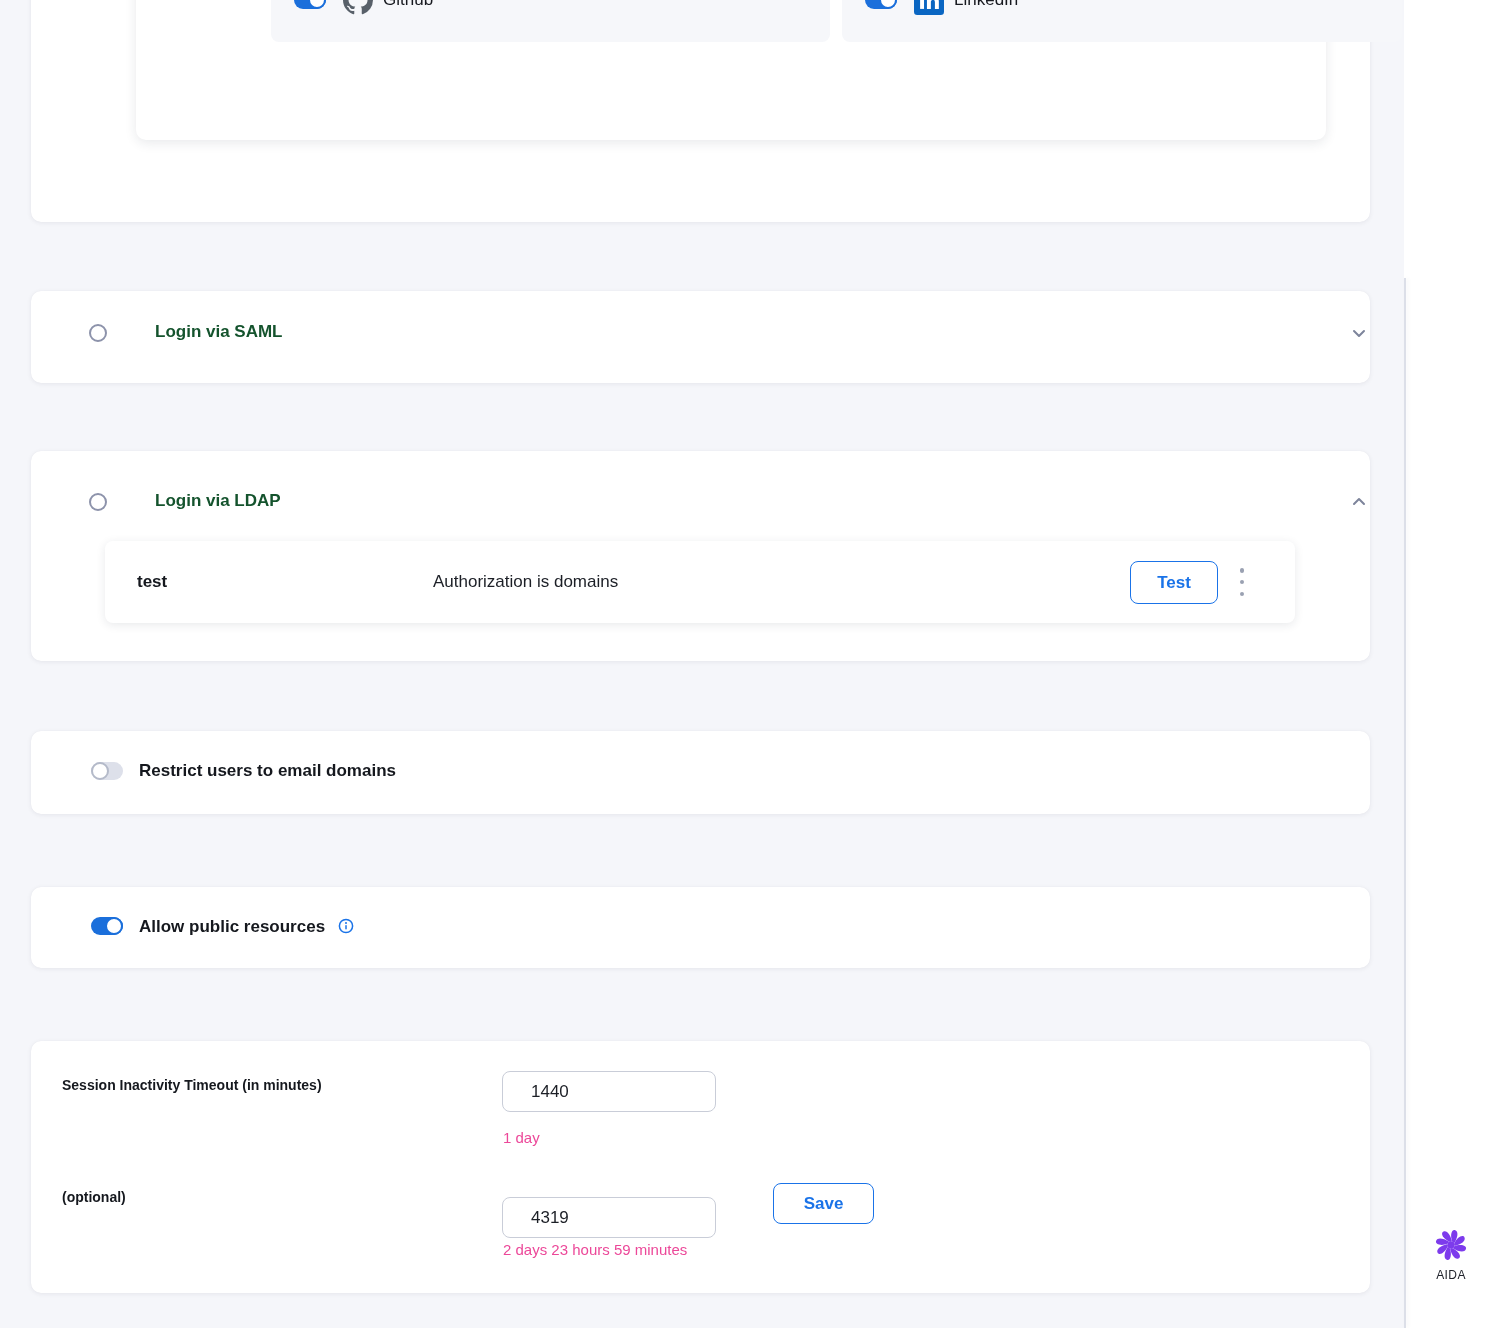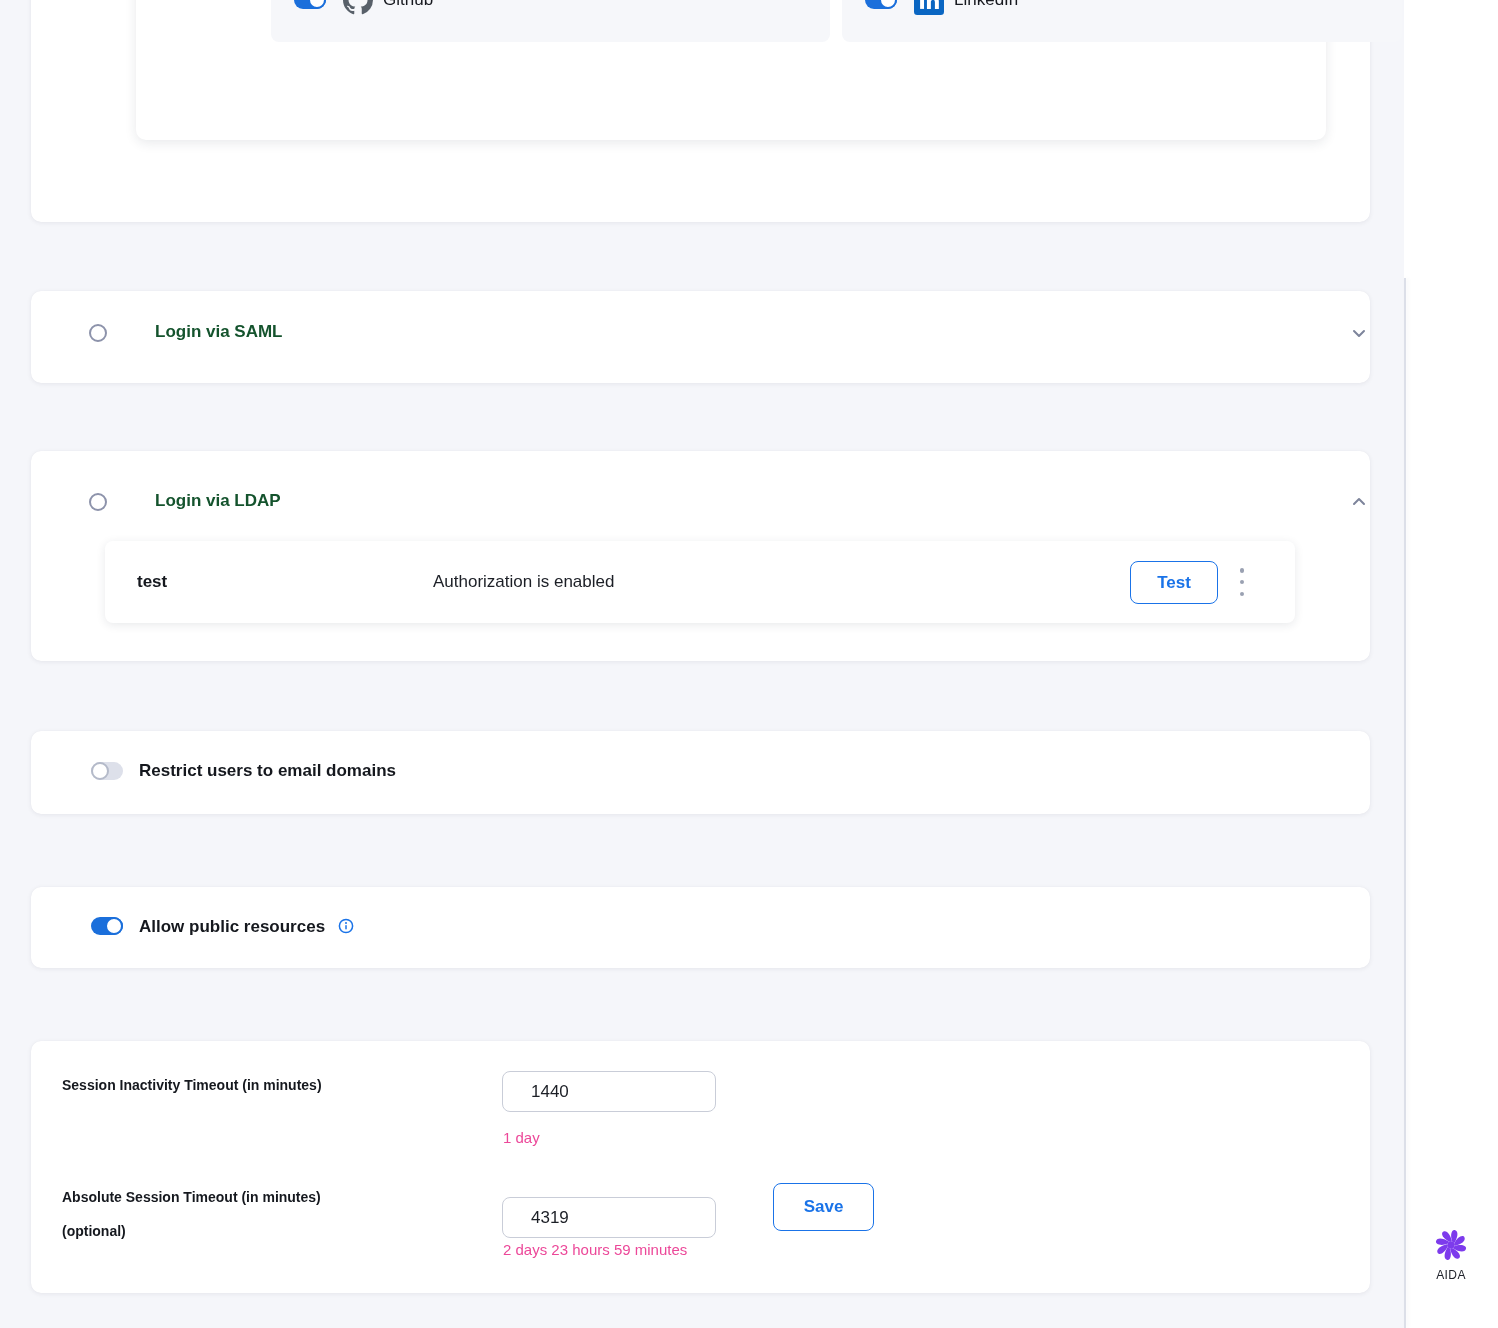"Authorization is enabled" span.ldap-status { text: enabled -> domains }
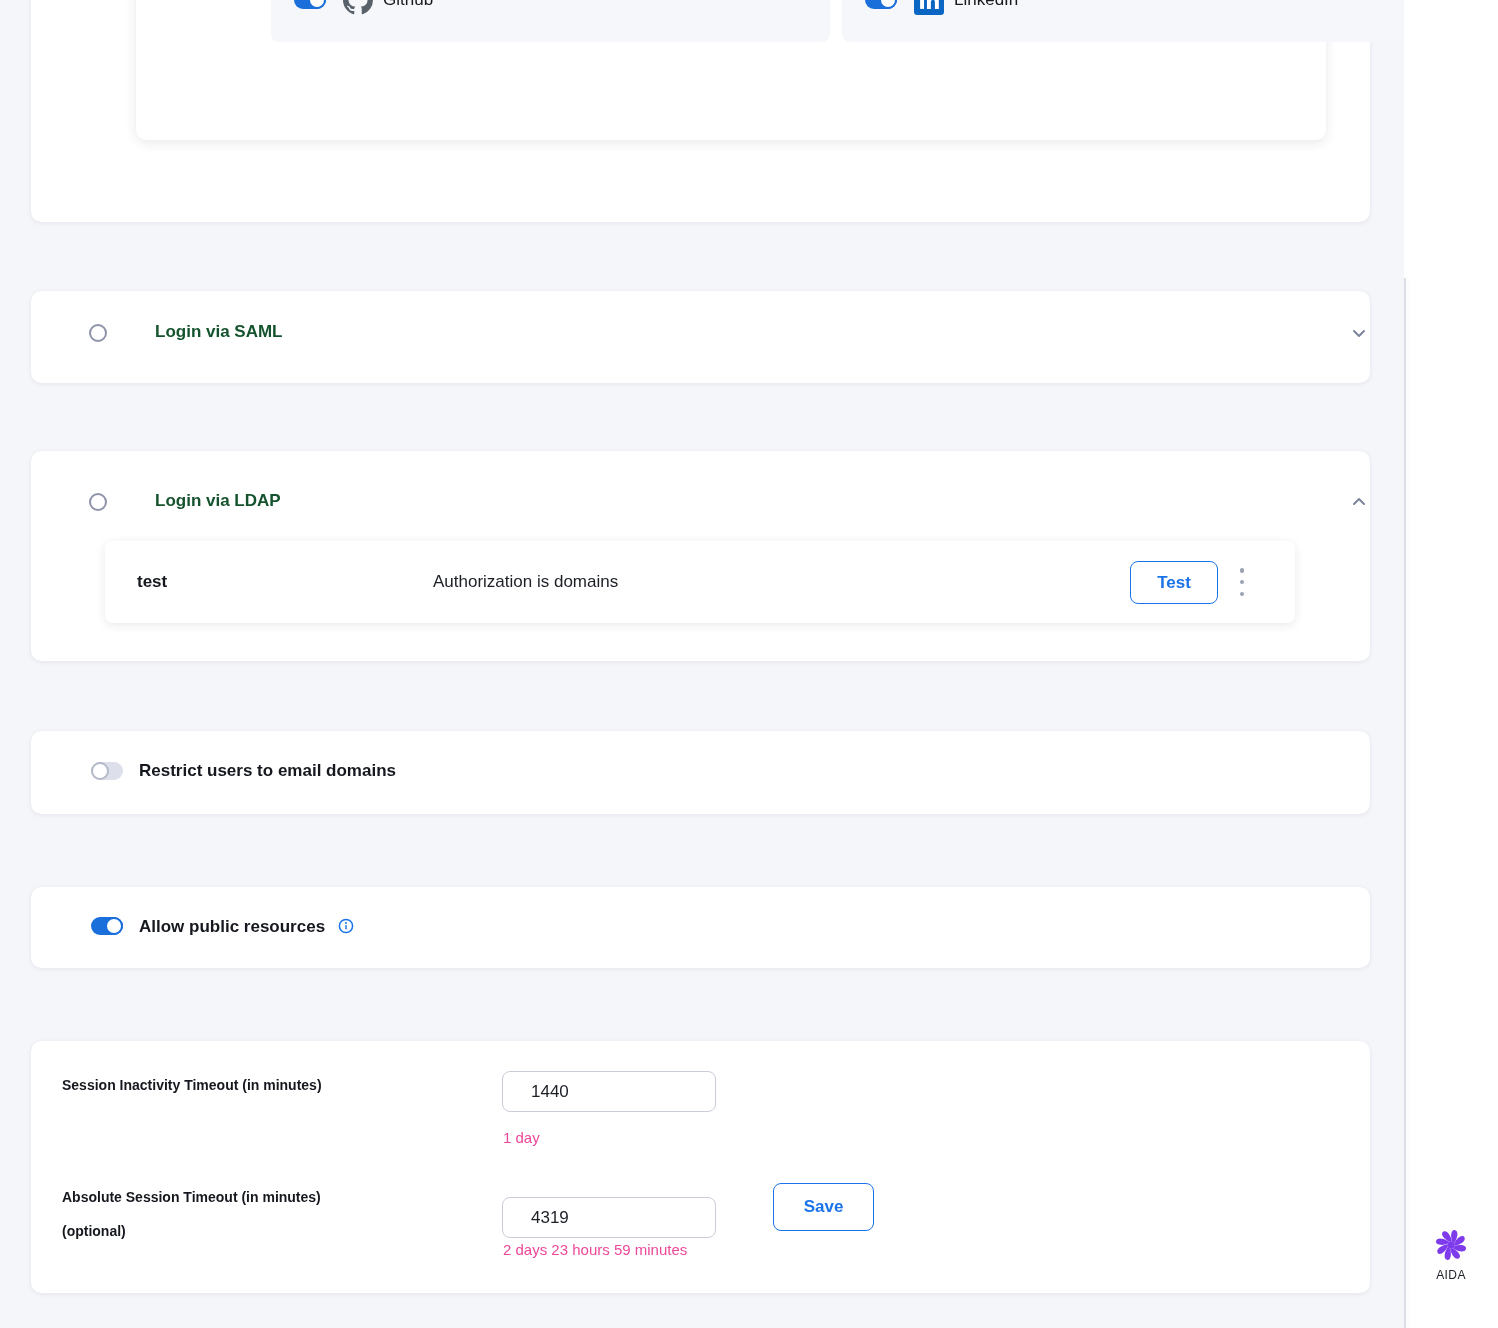"Absolute Session Timeout (in minutes)" div { html: <div>Absolute Session Timeout (in minutes)</div> -> none }
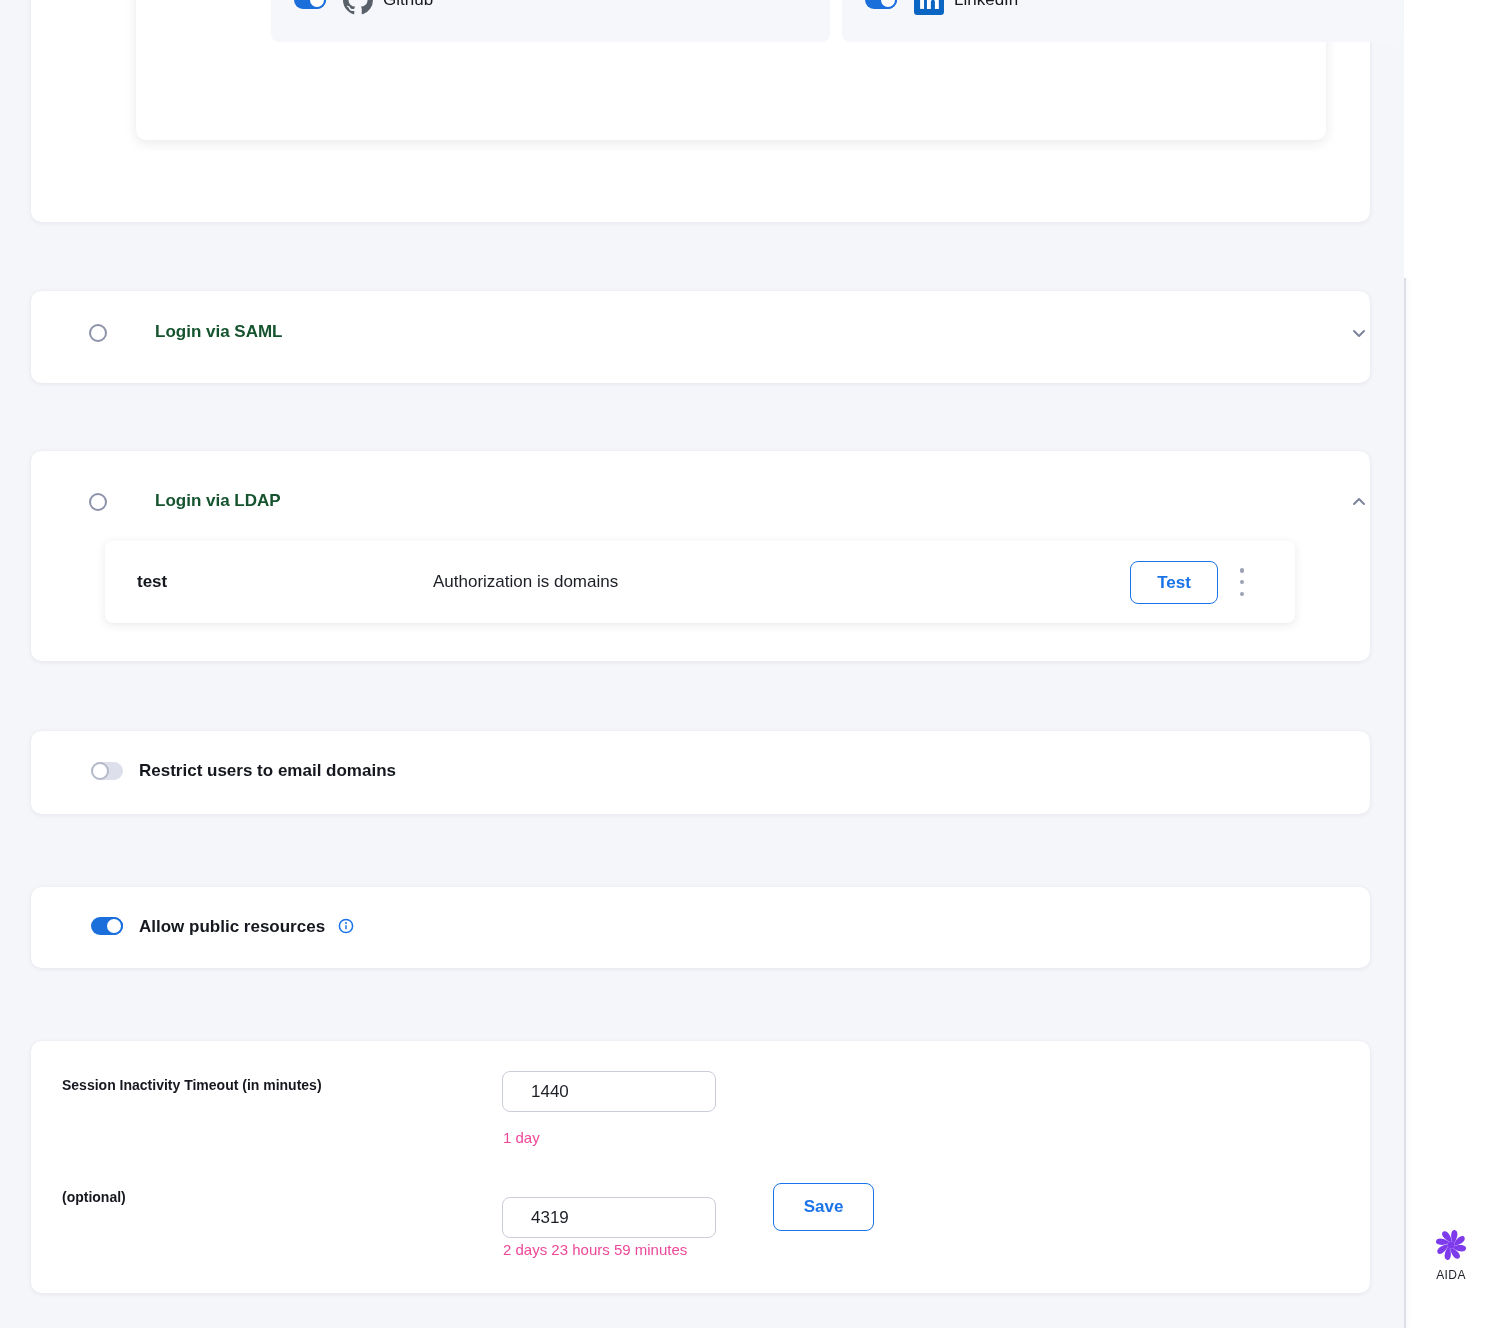"Save" .btn-save { height: 48px -> 41px }
